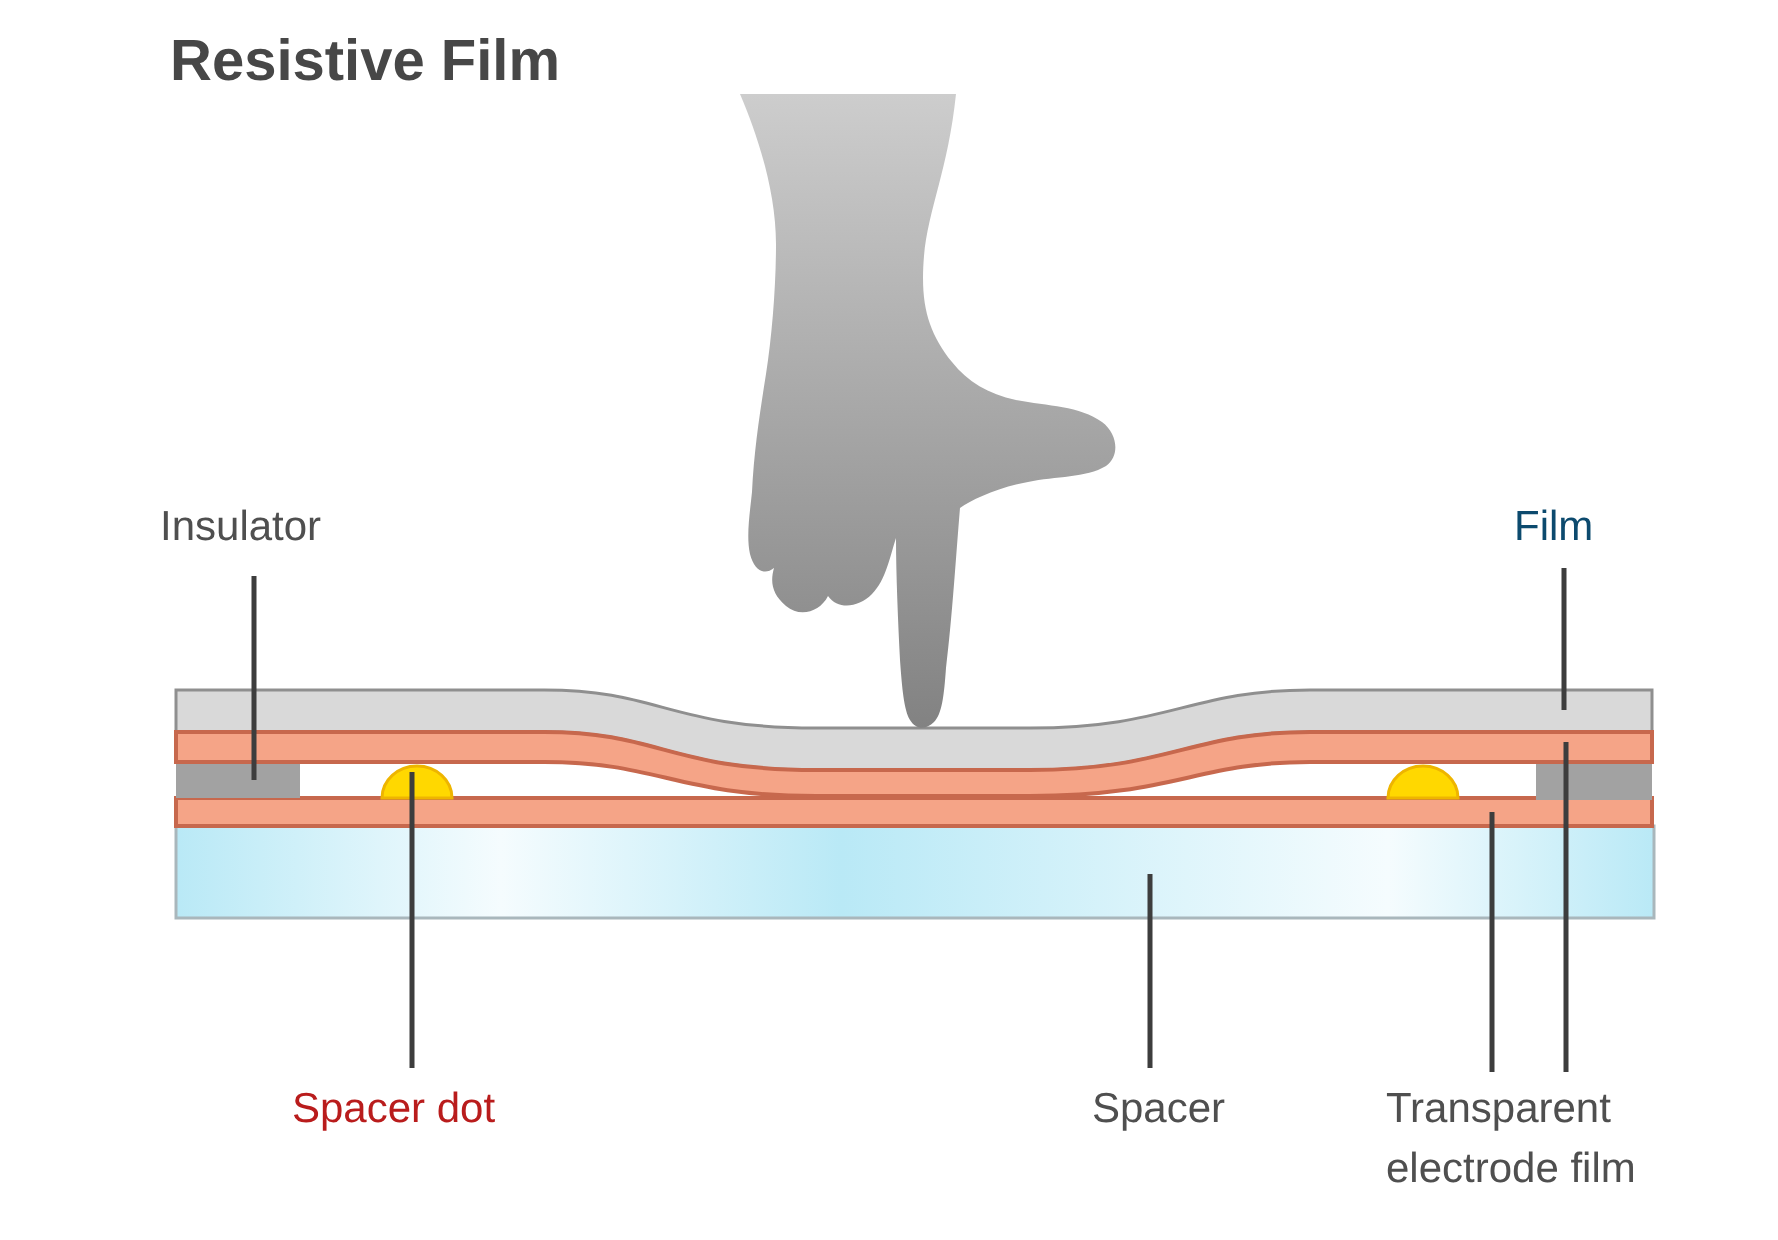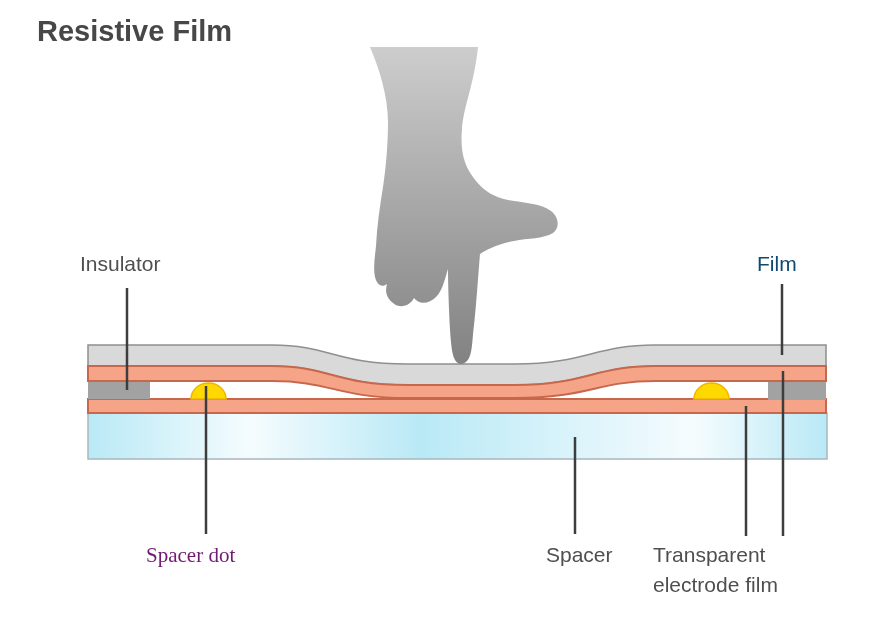"Resistive Film" div.title { margin-left: none -> 48px }
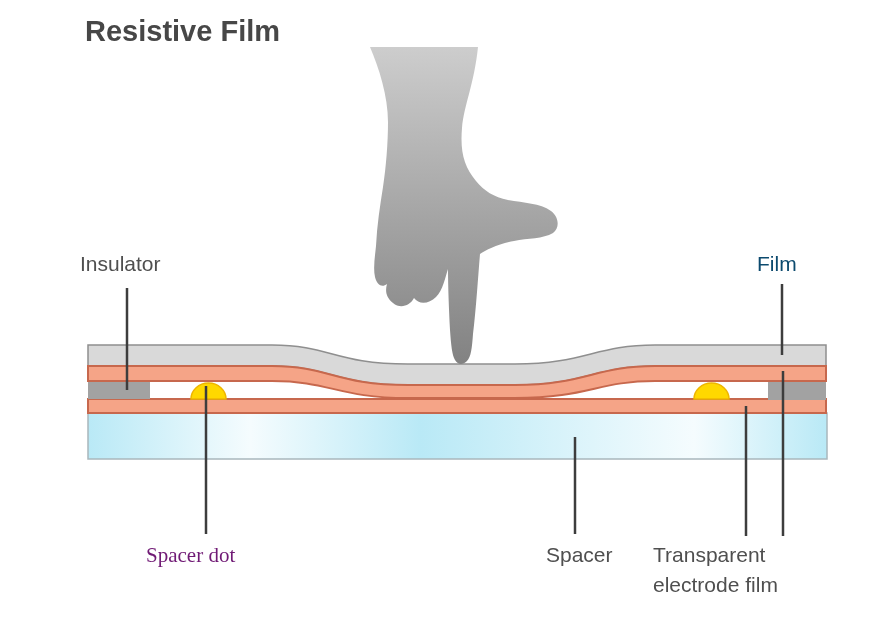"Spacer dot" div.label { color: #701a75 -> #b91c1c; font-family: Liberation Serif, serif -> none }
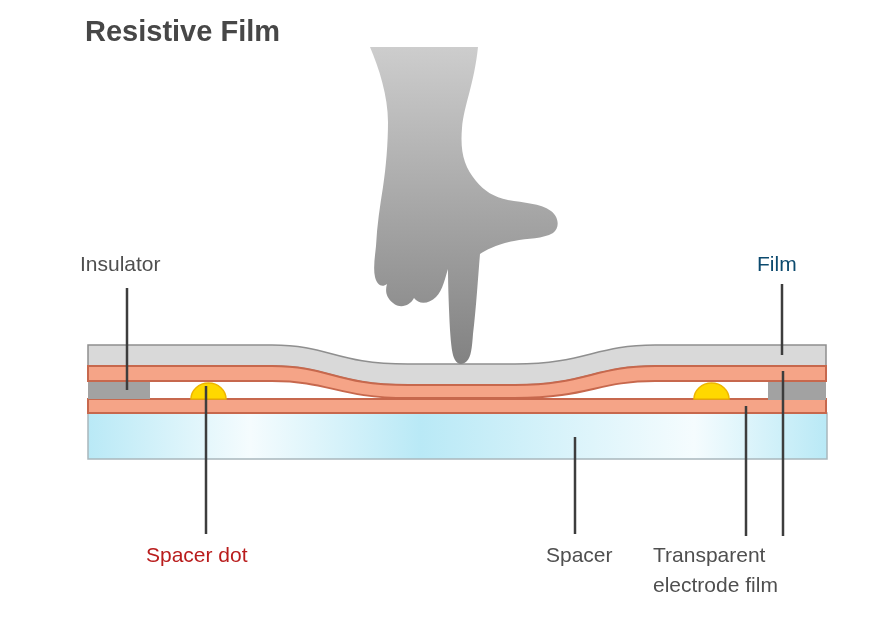"Transparent electrode film" .label-ptrans { left: 653px -> 693px }
